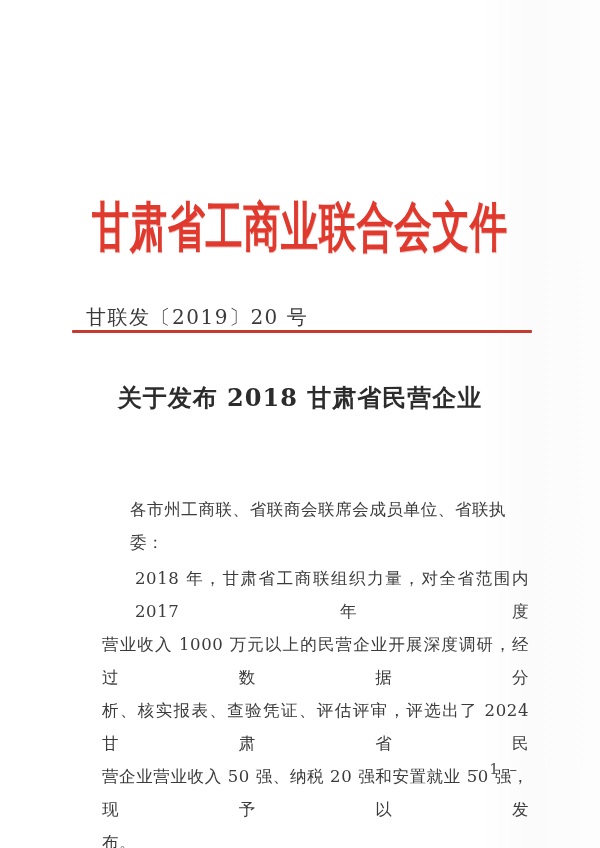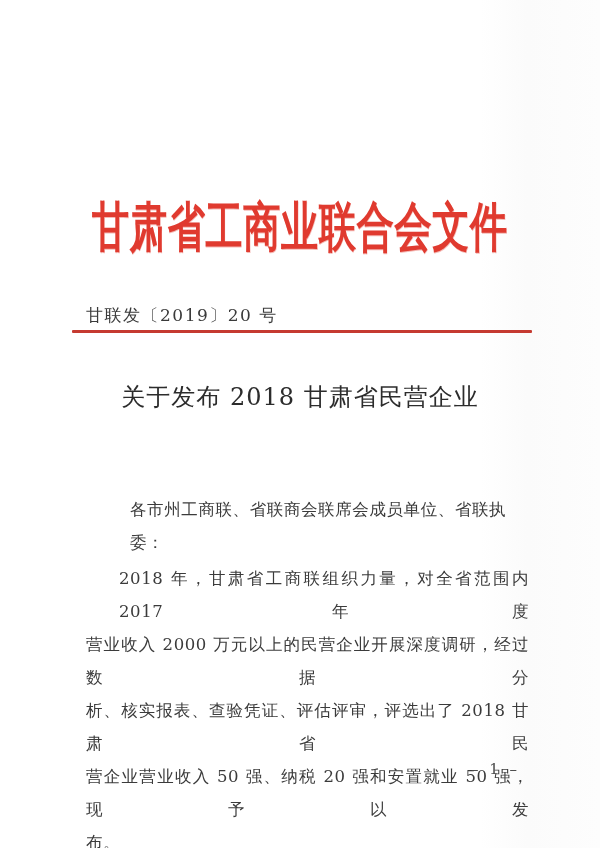"甘联发〔2019〕20 号" .docno-row { font-size: 17px -> 20px }
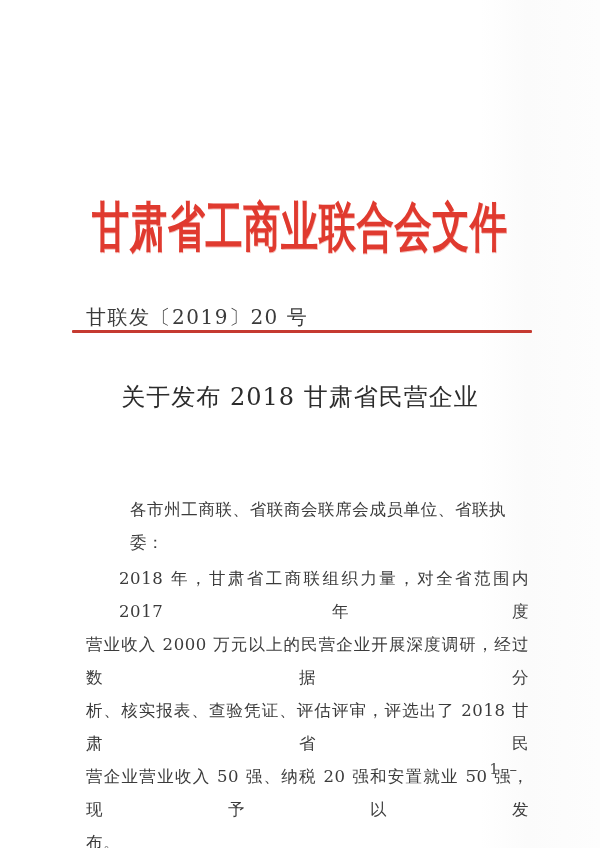"关于发布 2018 甘肃省民营企业" .doc-title { font-weight: normal -> bold }
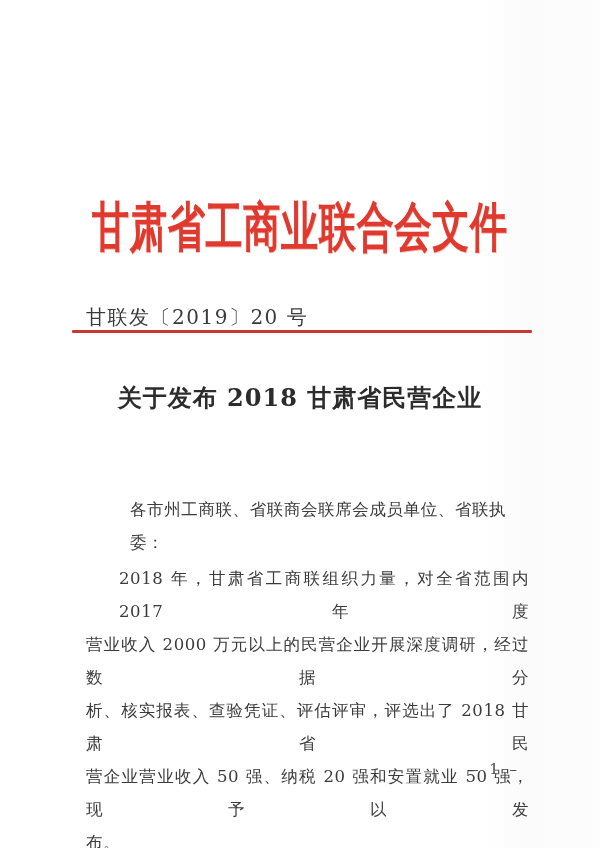"2018 年，甘肃省工商联组织力量，对全省范围内 2017 年度" .body-line { margin-left: none -> 16px }
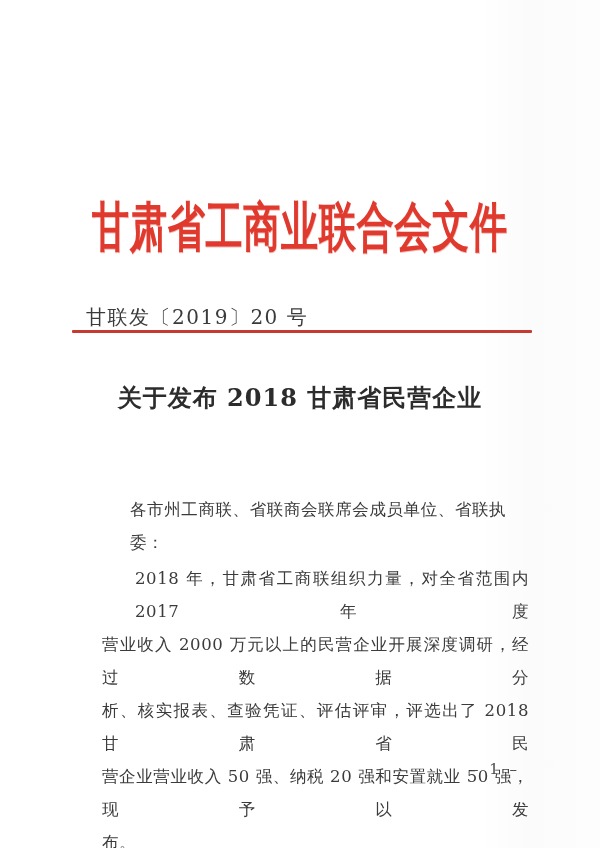"营业收入 2000 万元以上的民营企业开展深度调研，经过数据分" div.body-line { text: 2000 -> 1000 }
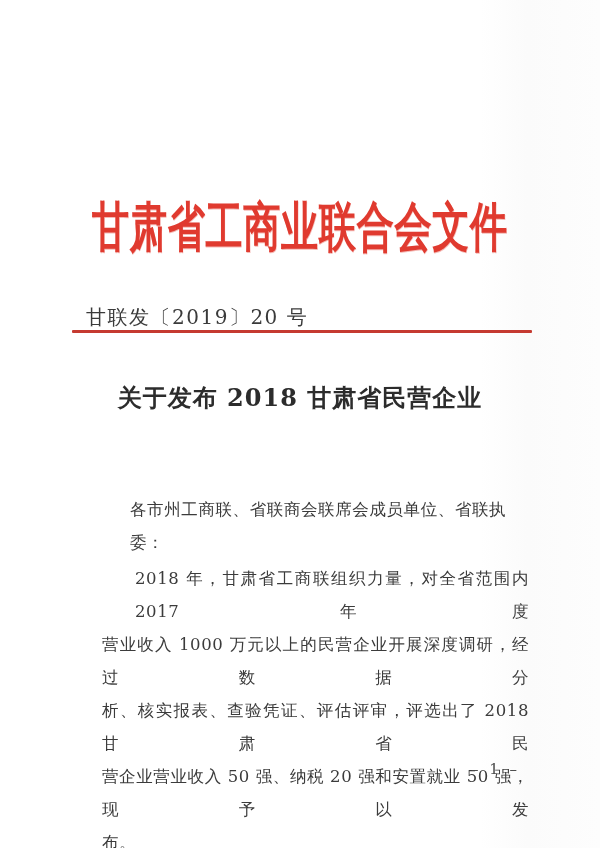"析、核实报表、查验凭证、评估评审，评选出了 2018 甘肃省民" div.body-line { text: 2018 -> 2024 }
